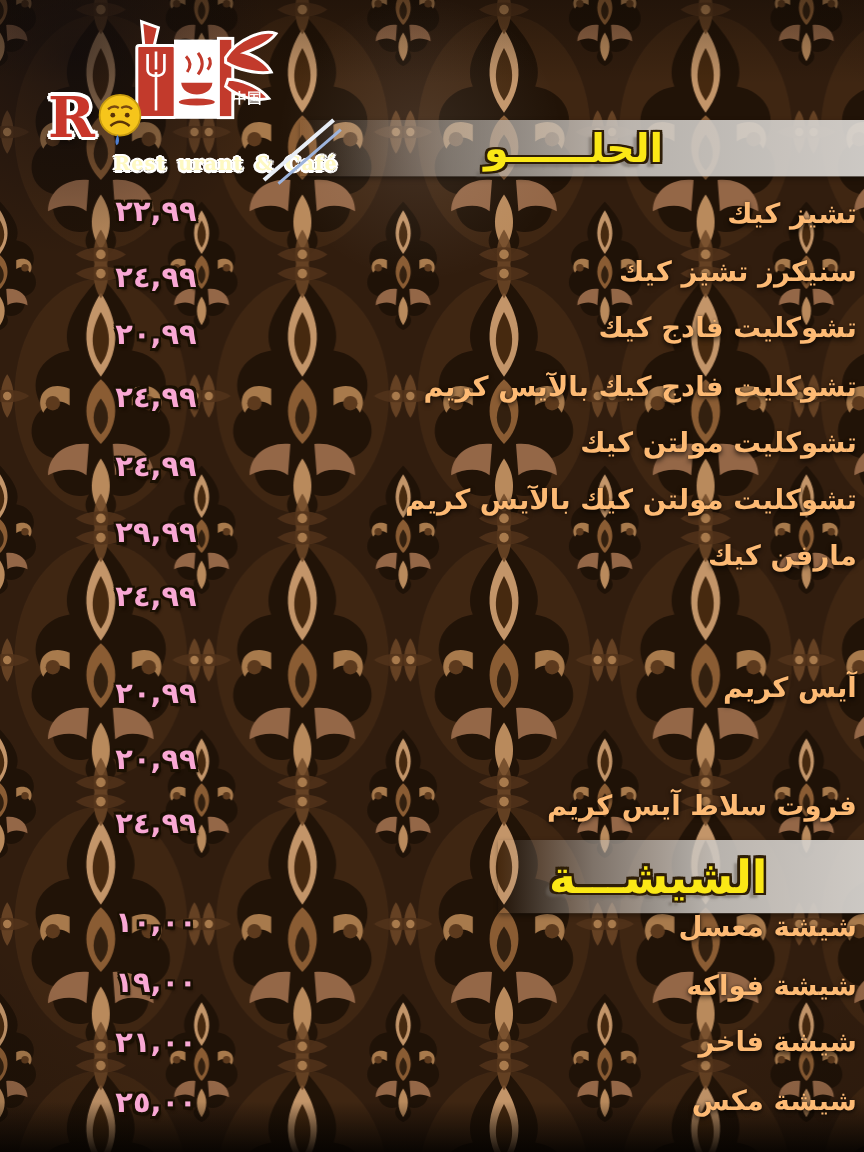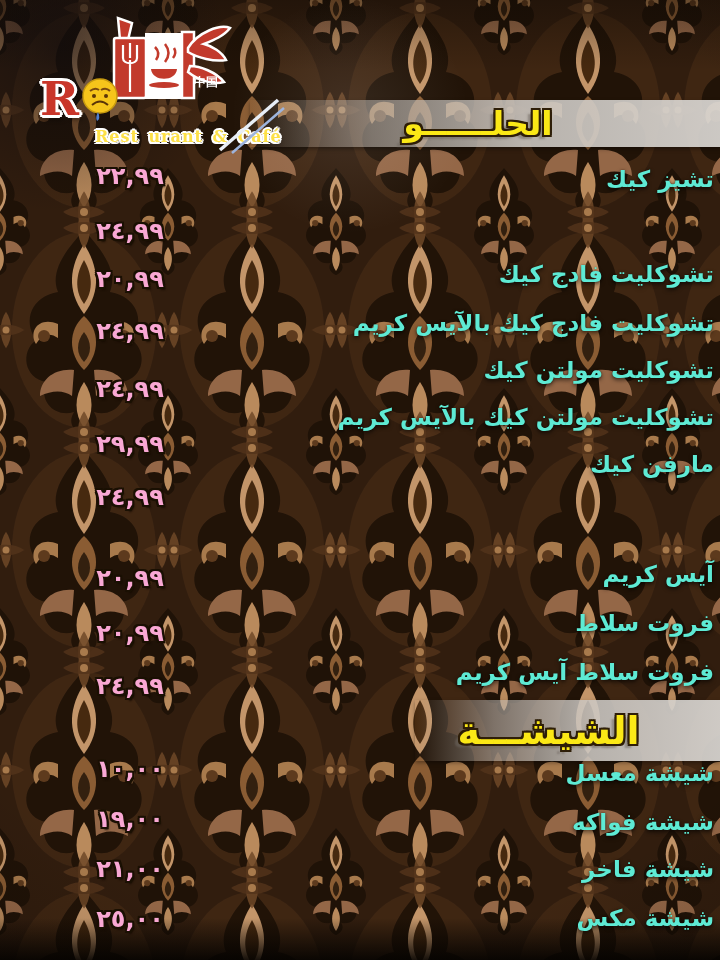"Rest urant & Café" .subtitle { color: #fde047 -> #fef9c3 }
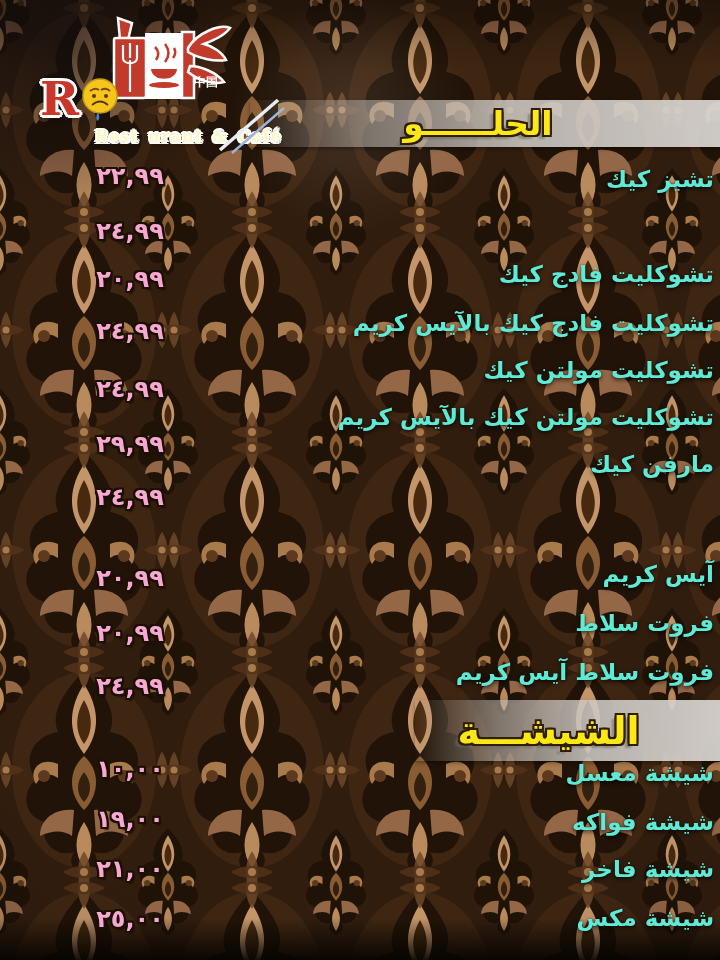"تشيز كيك" .item-name { color: #5eead4 -> #fdba74 }
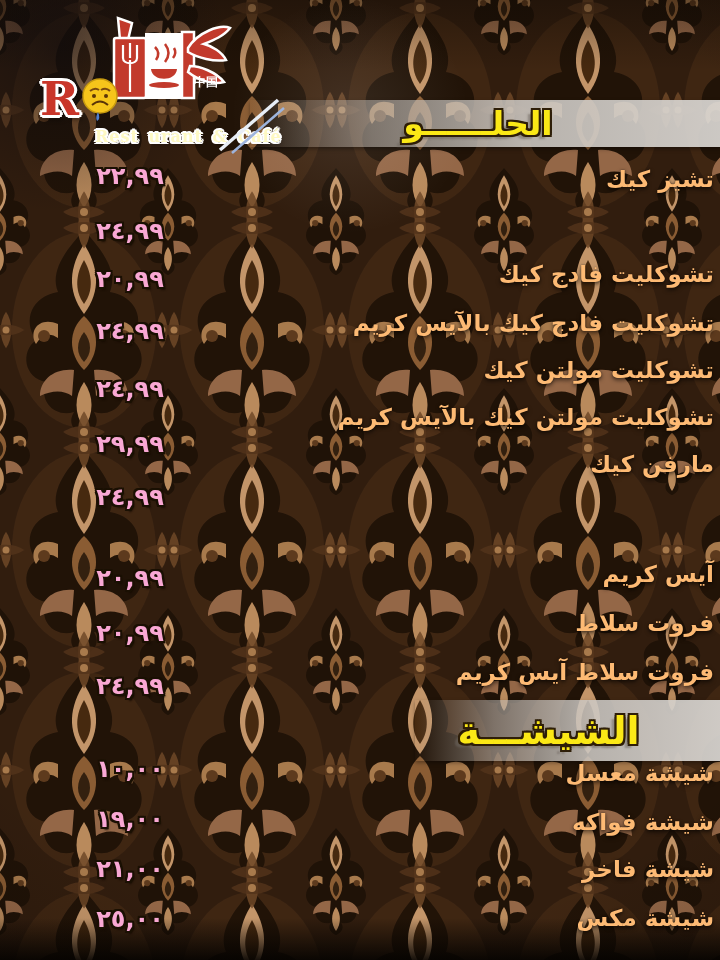"سنيكرز تشيز كيك" div.item-name { html: none -> <div>سنيكرز تشيز كيك</div> }
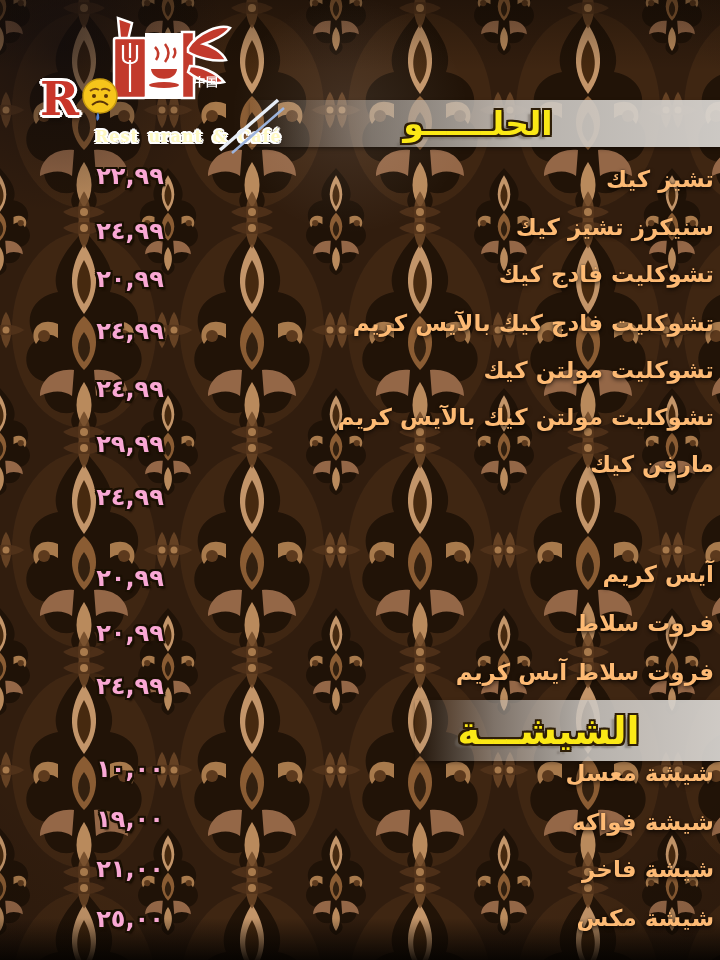"فروت سلاط" div.item-name { html: <div>فروت سلاط</div> -> none }
